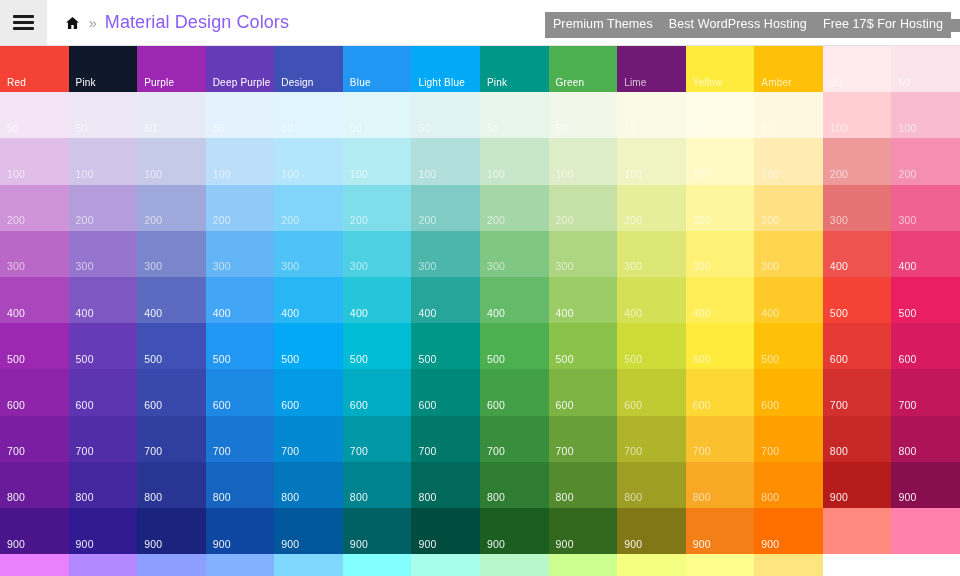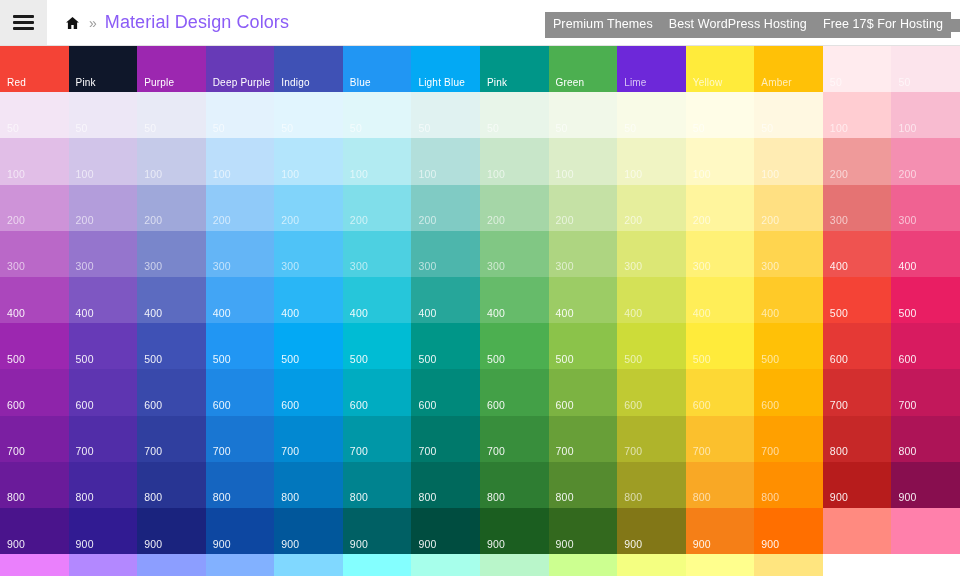"Indigo" span.lbl { text: Indigo -> Design }
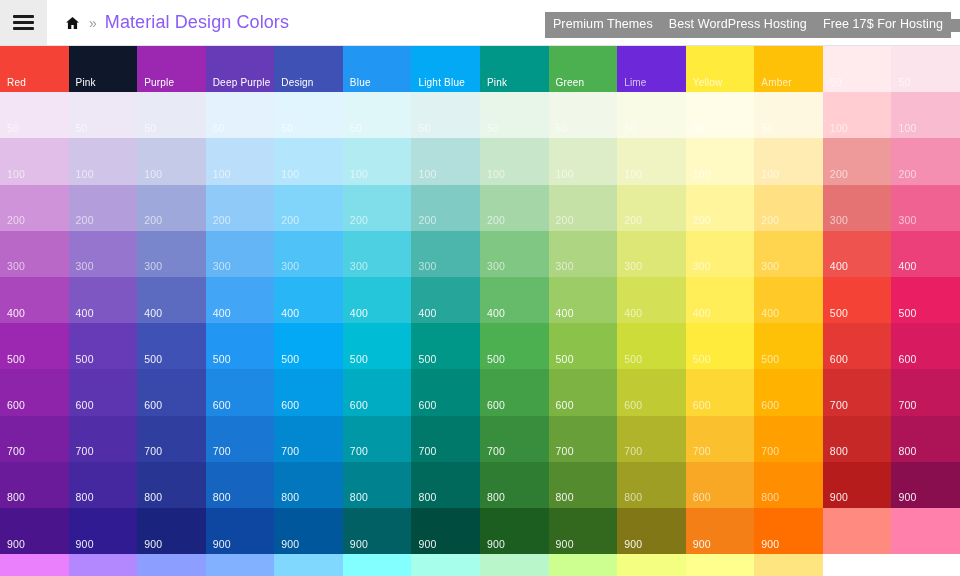"Lime" div.cell { background: #6d28d9 -> #701a75 }
